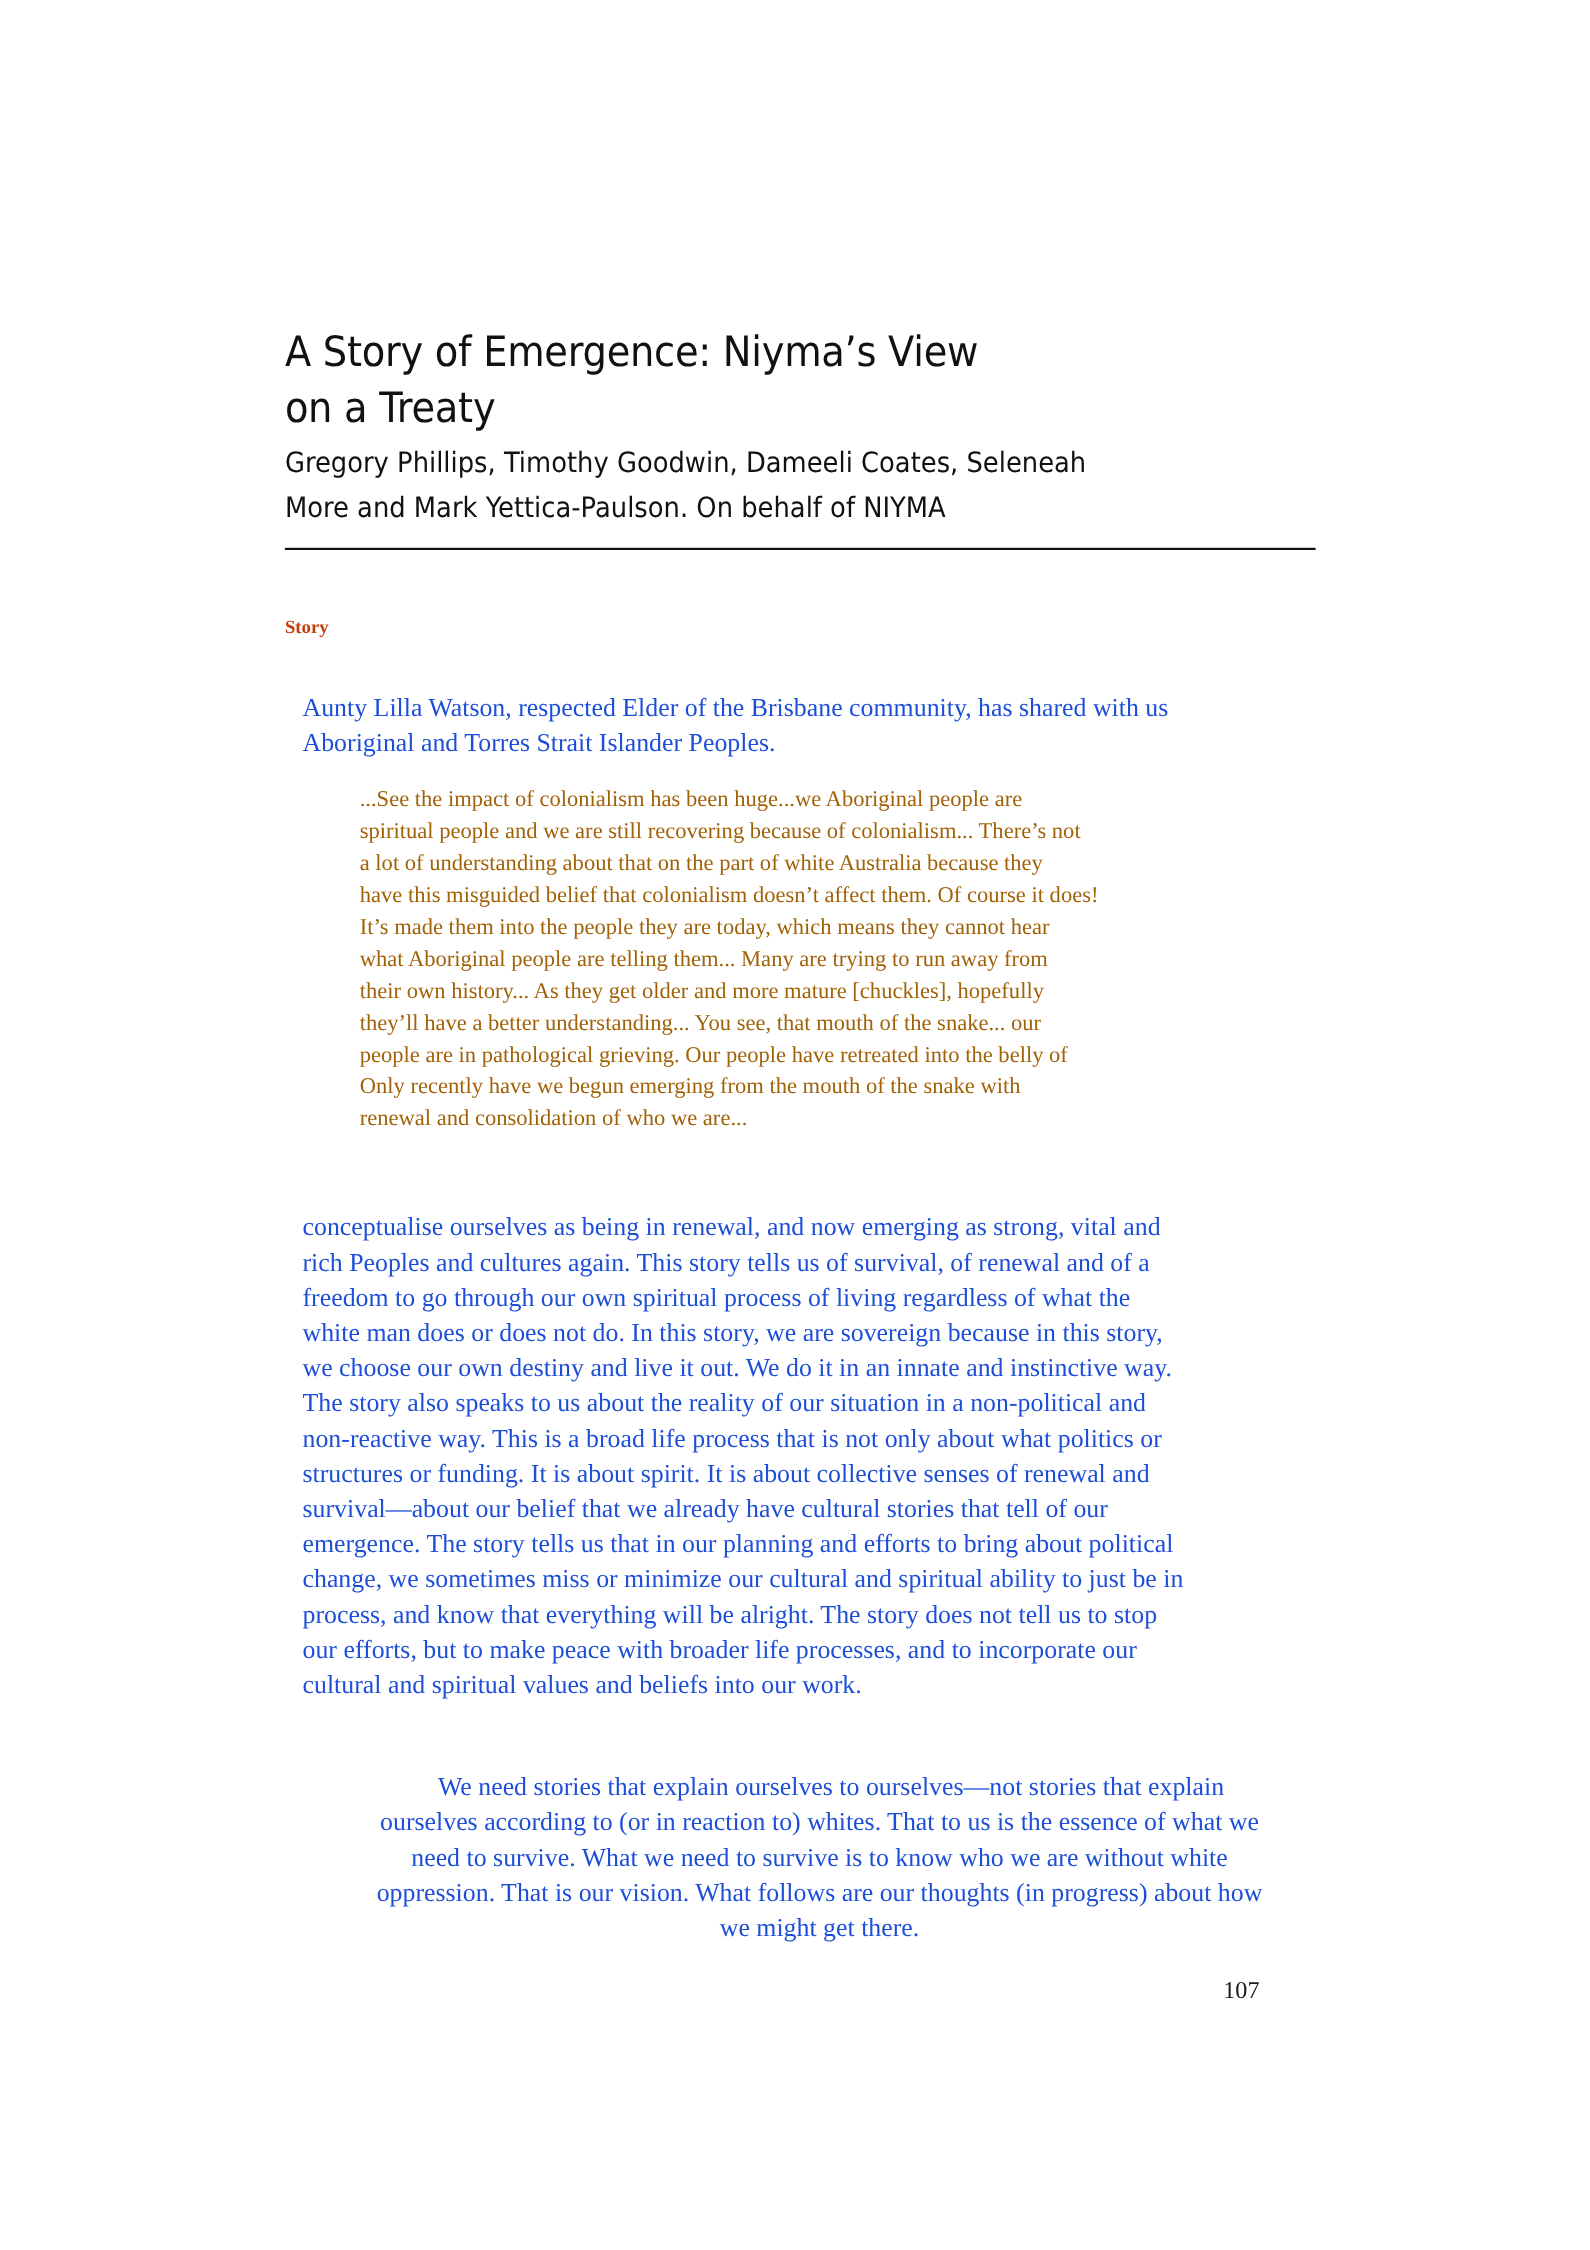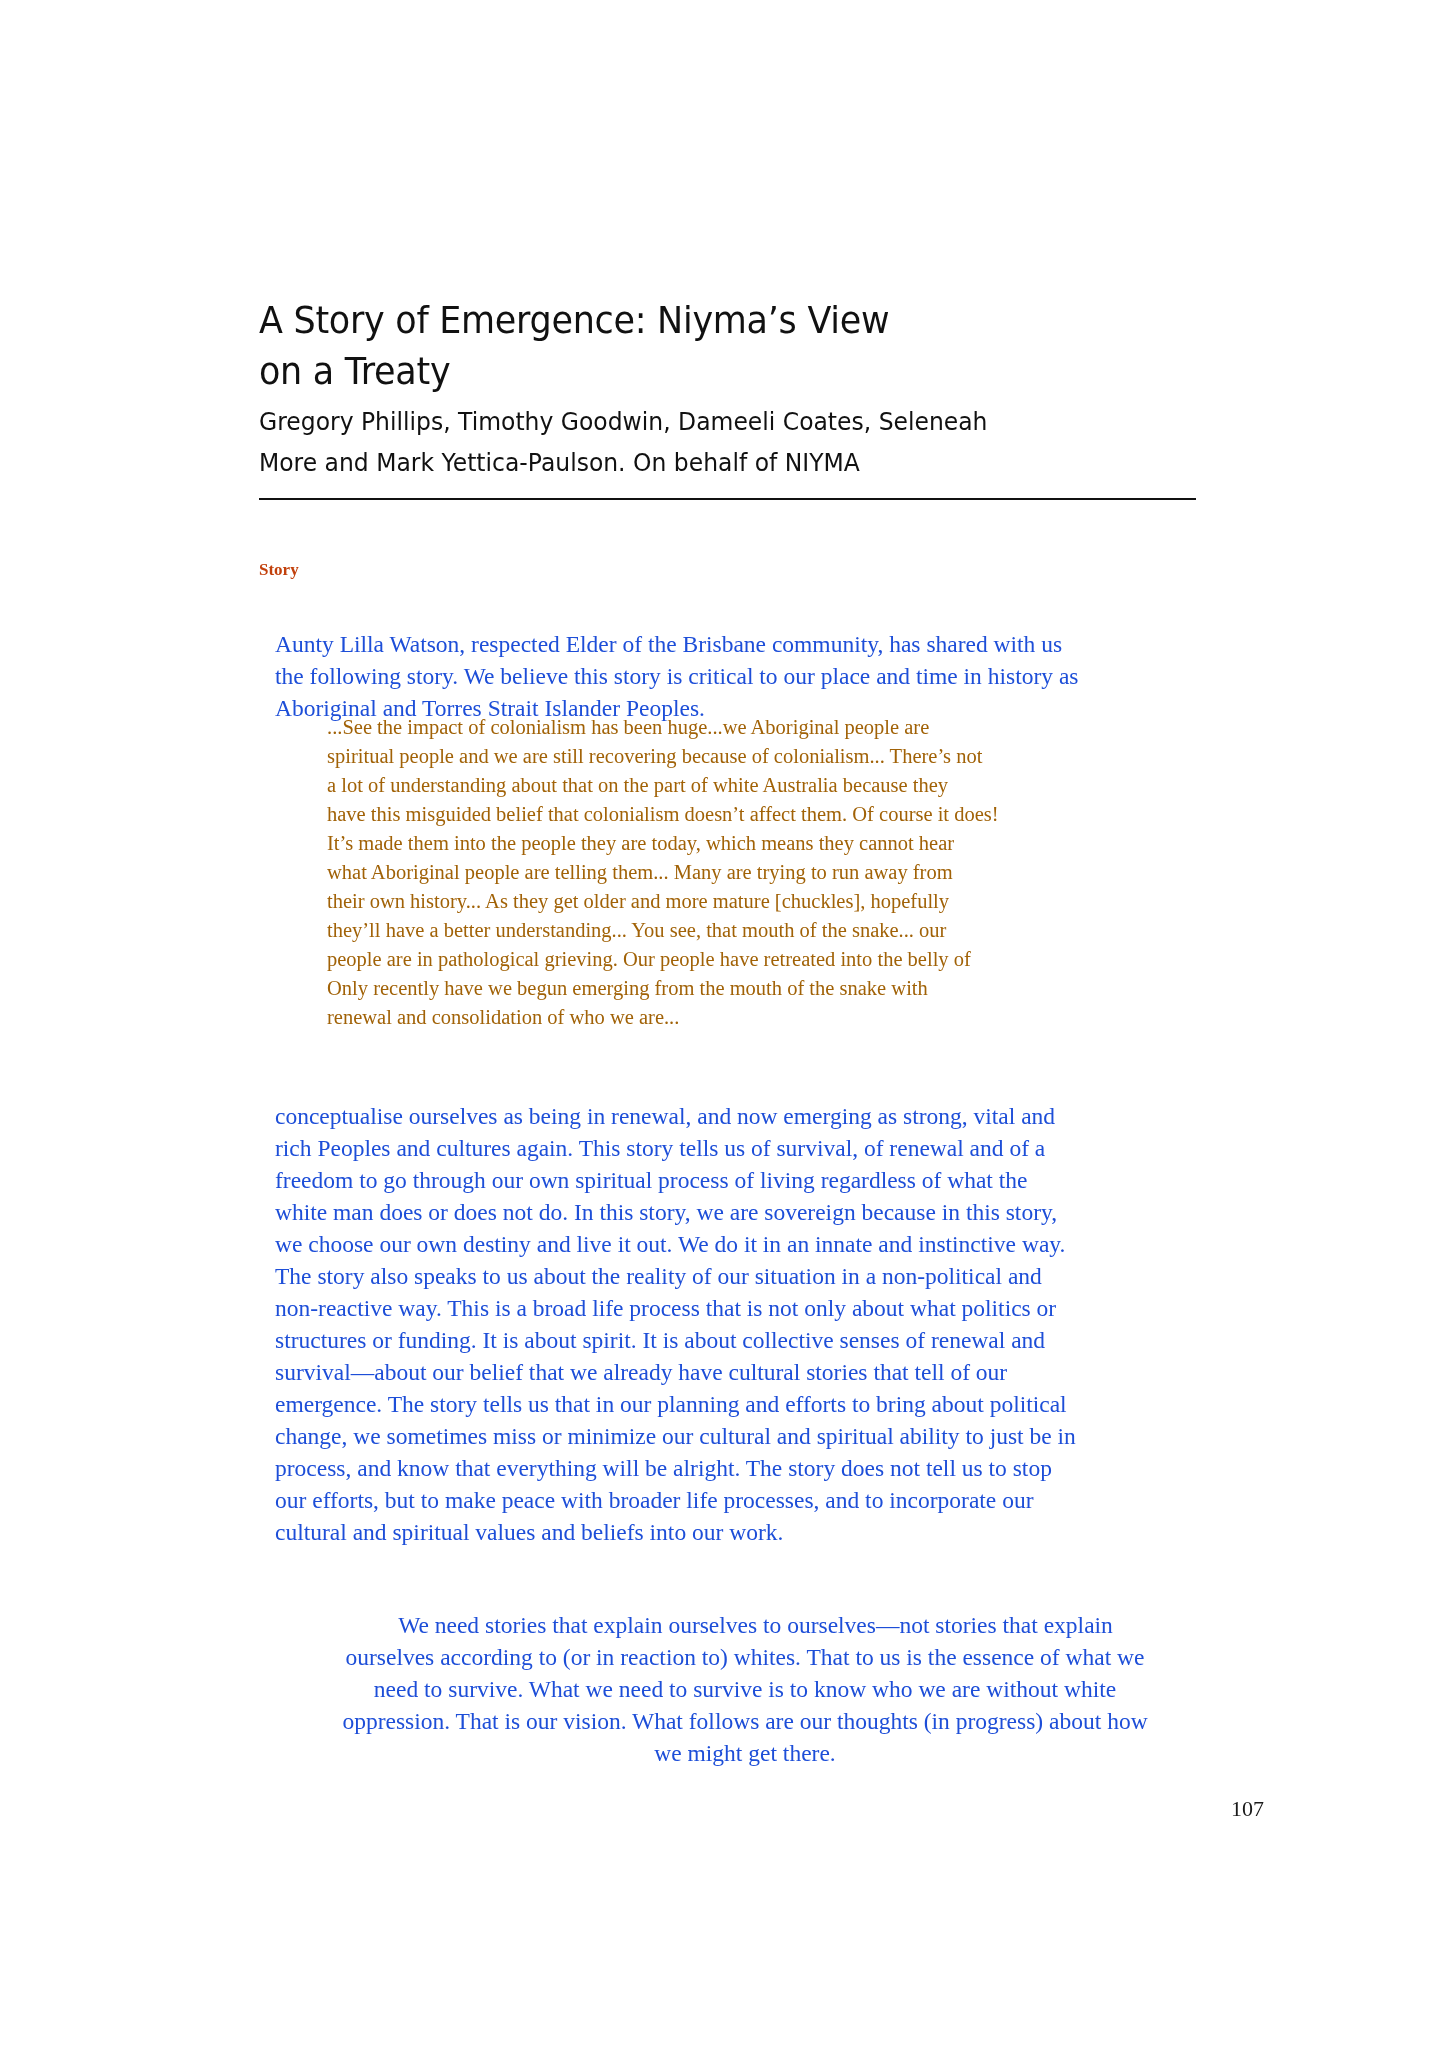"the following story. We believe" span.ln { html: <span>the following story. We believe this story is critical to our place and time in history as</span> -> none }
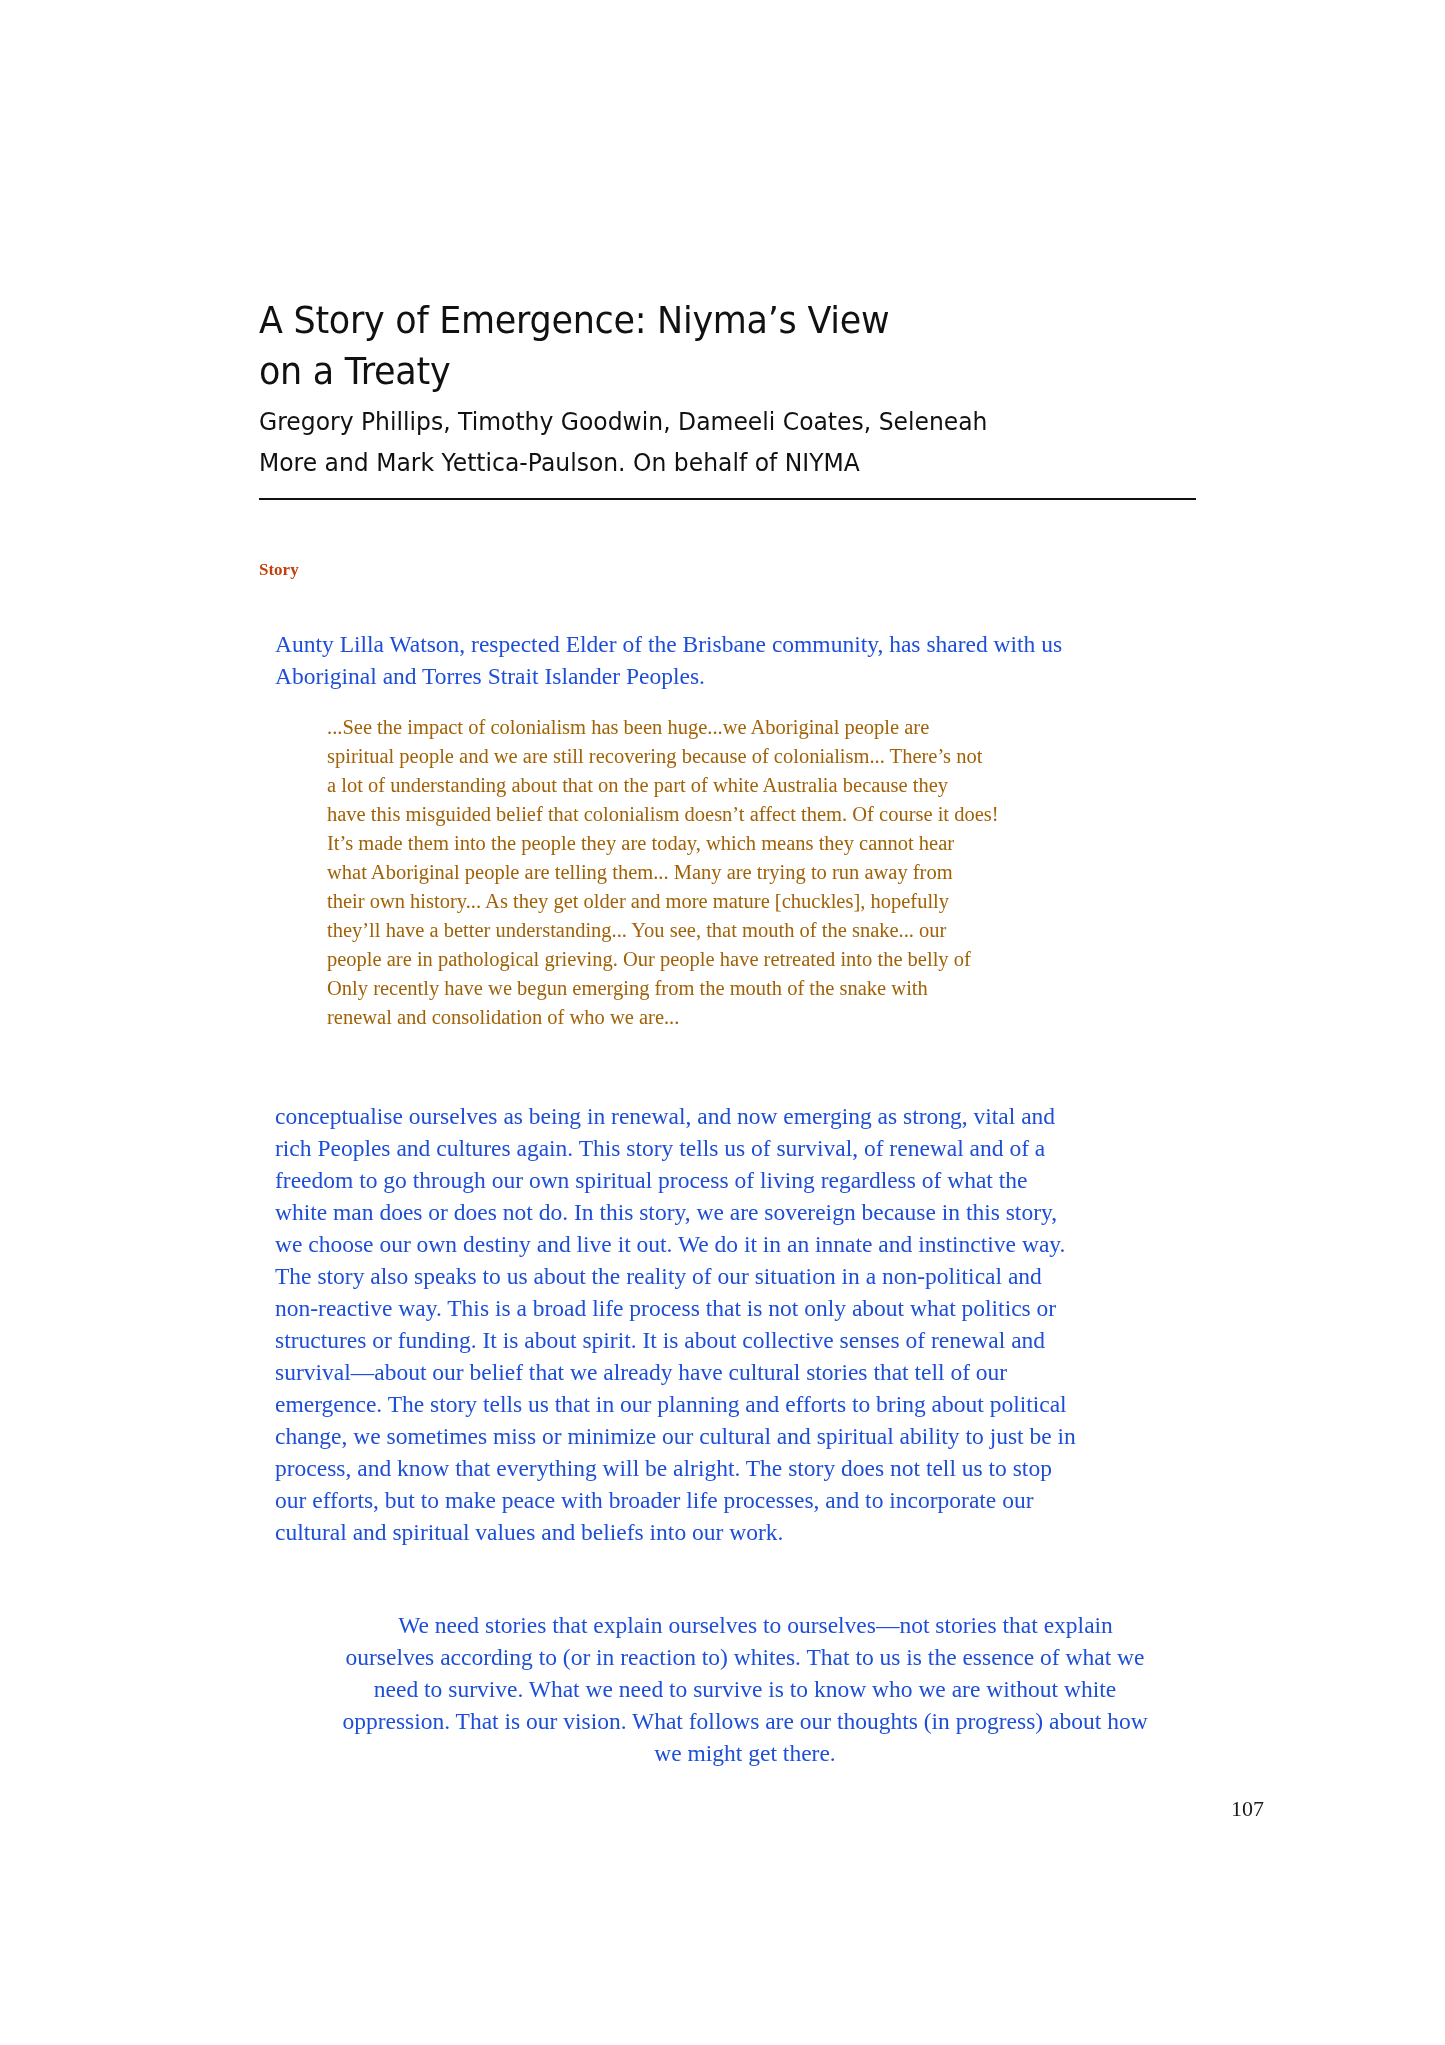"107" .page-number { left: 1231px -> 1112px }
